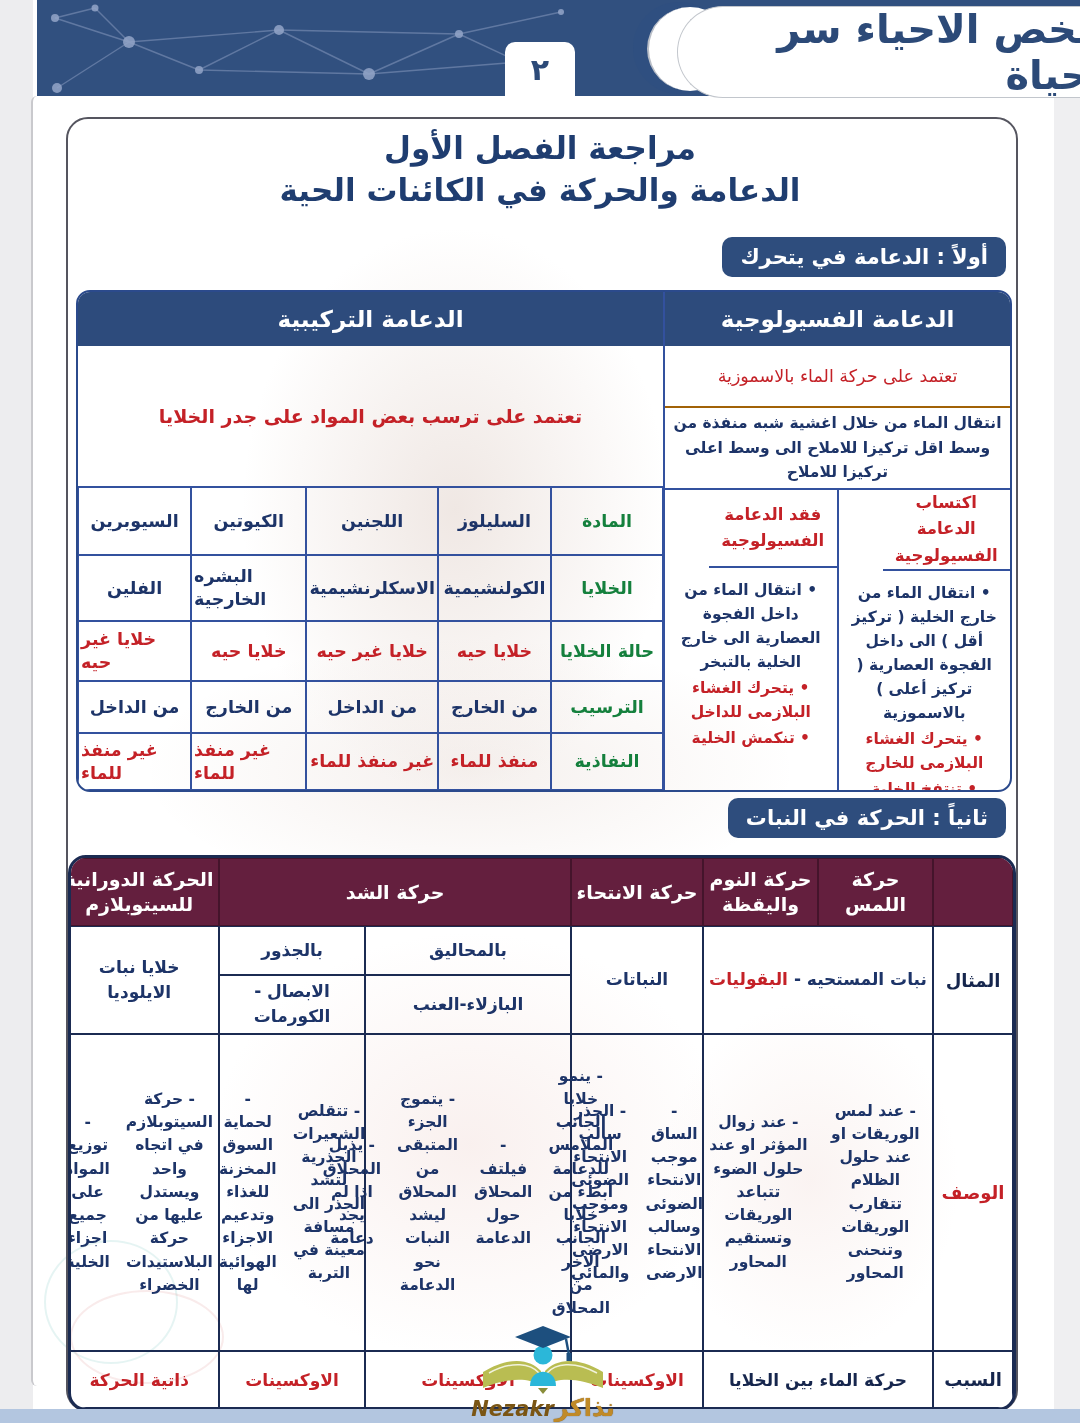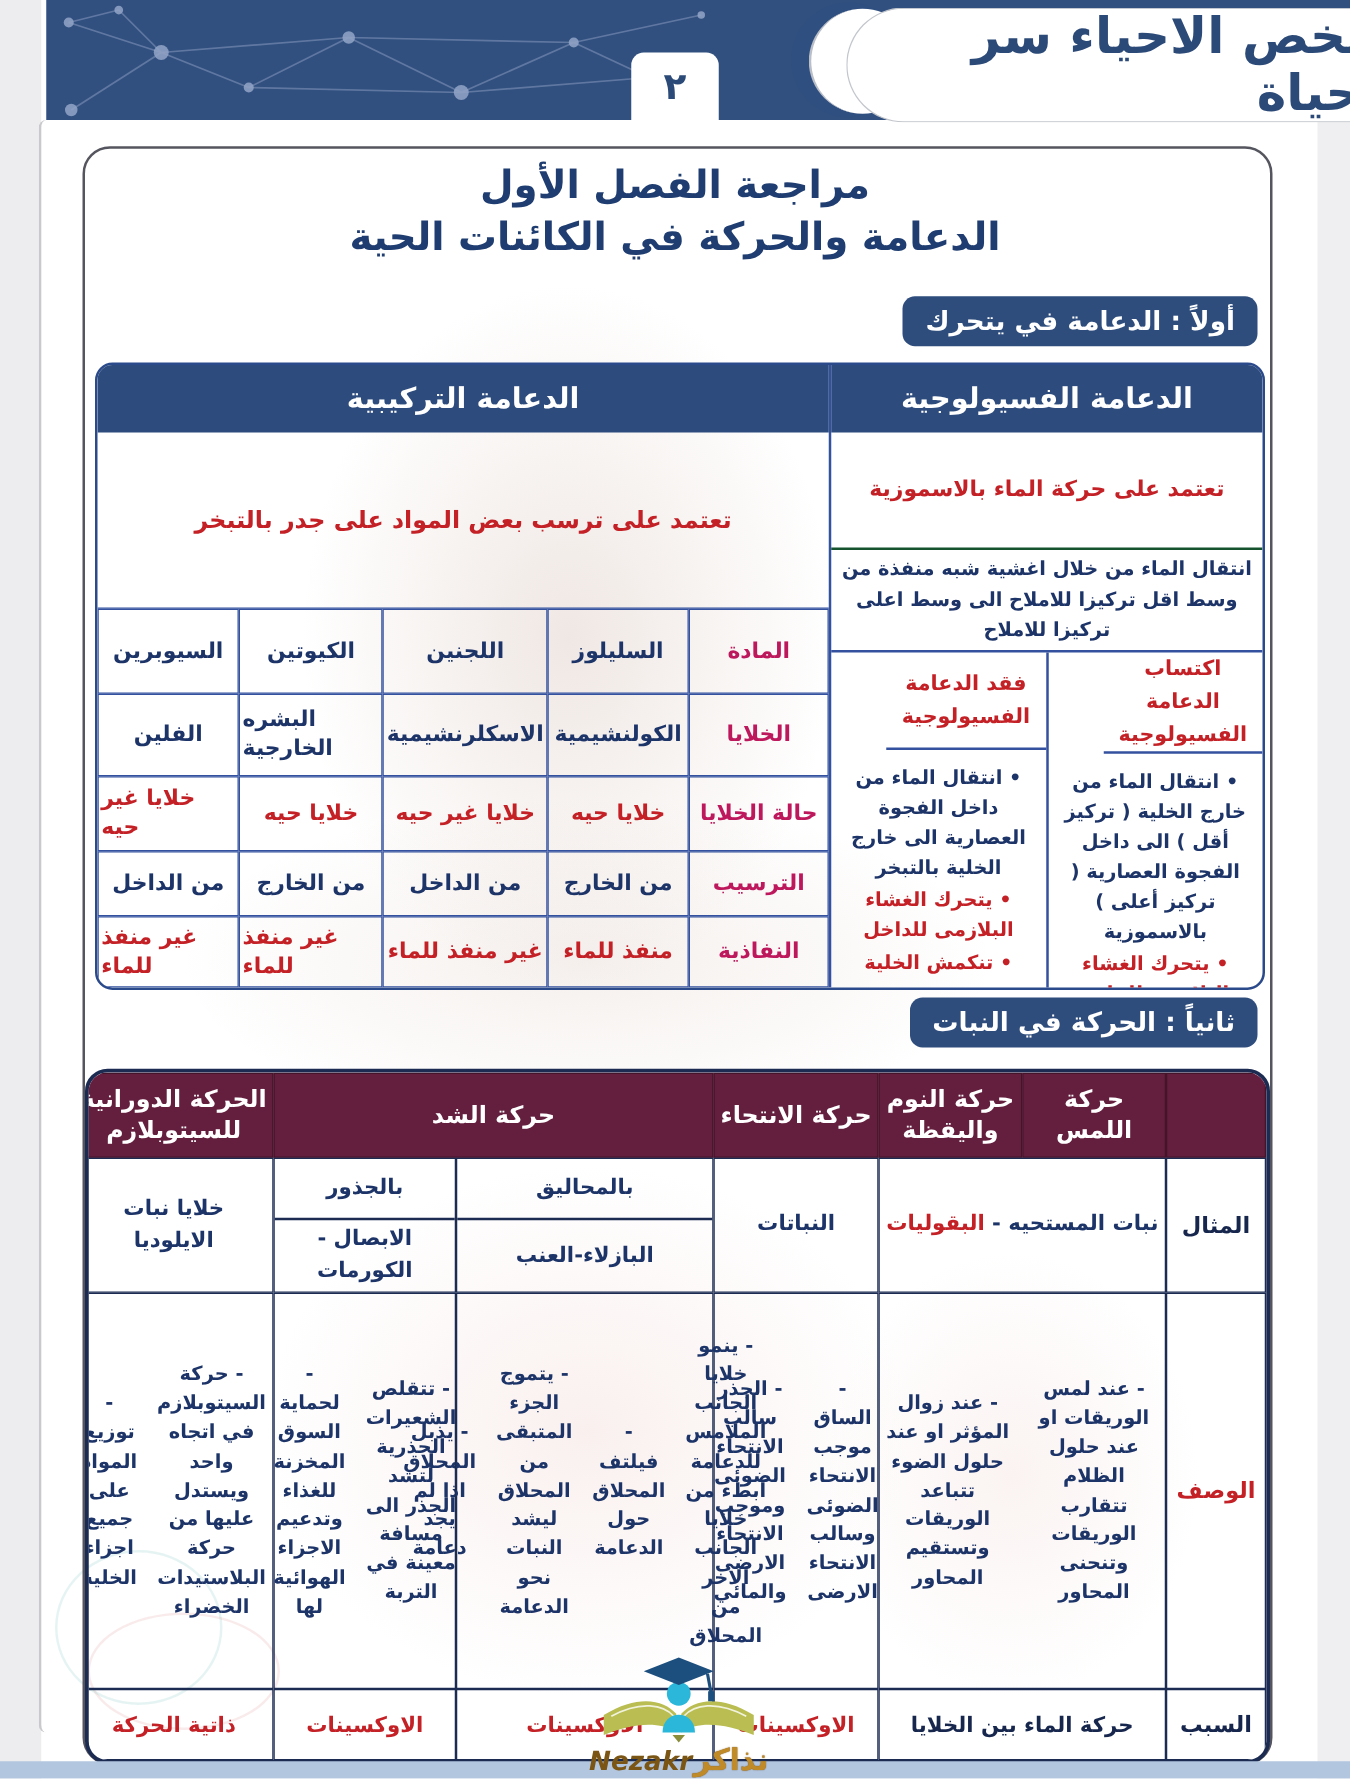"تعتمد على حركة الماء بالاسموزية" .p-red { border-bottom: 2px solid #14532d -> 2px solid #a16207; font-weight: bold -> normal; padding: 16px 6px -> 0 6px }
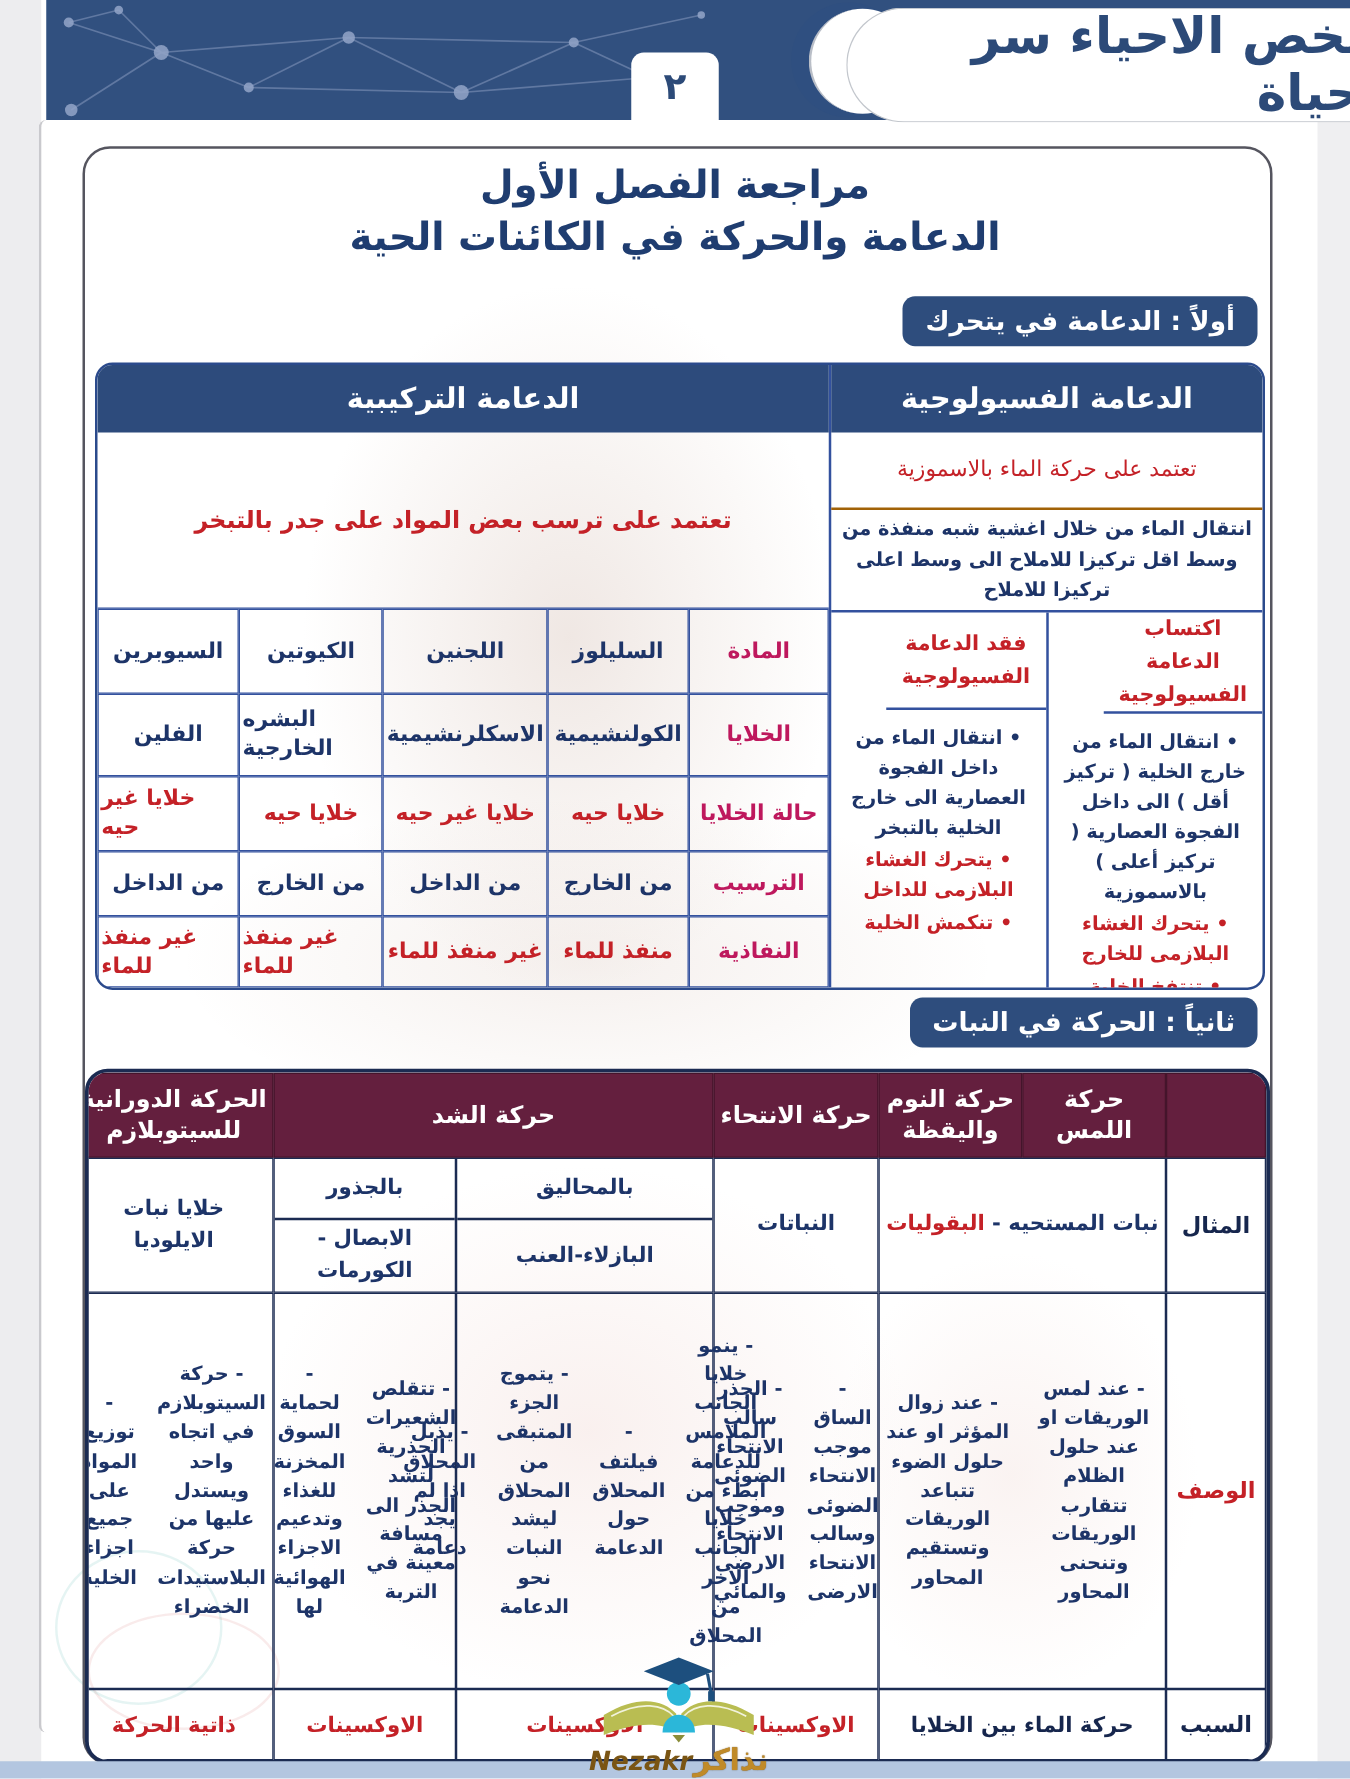"تعتمد على ترسب بعض المواد" div.s-red { text: بالتبخر -> الخلايا }
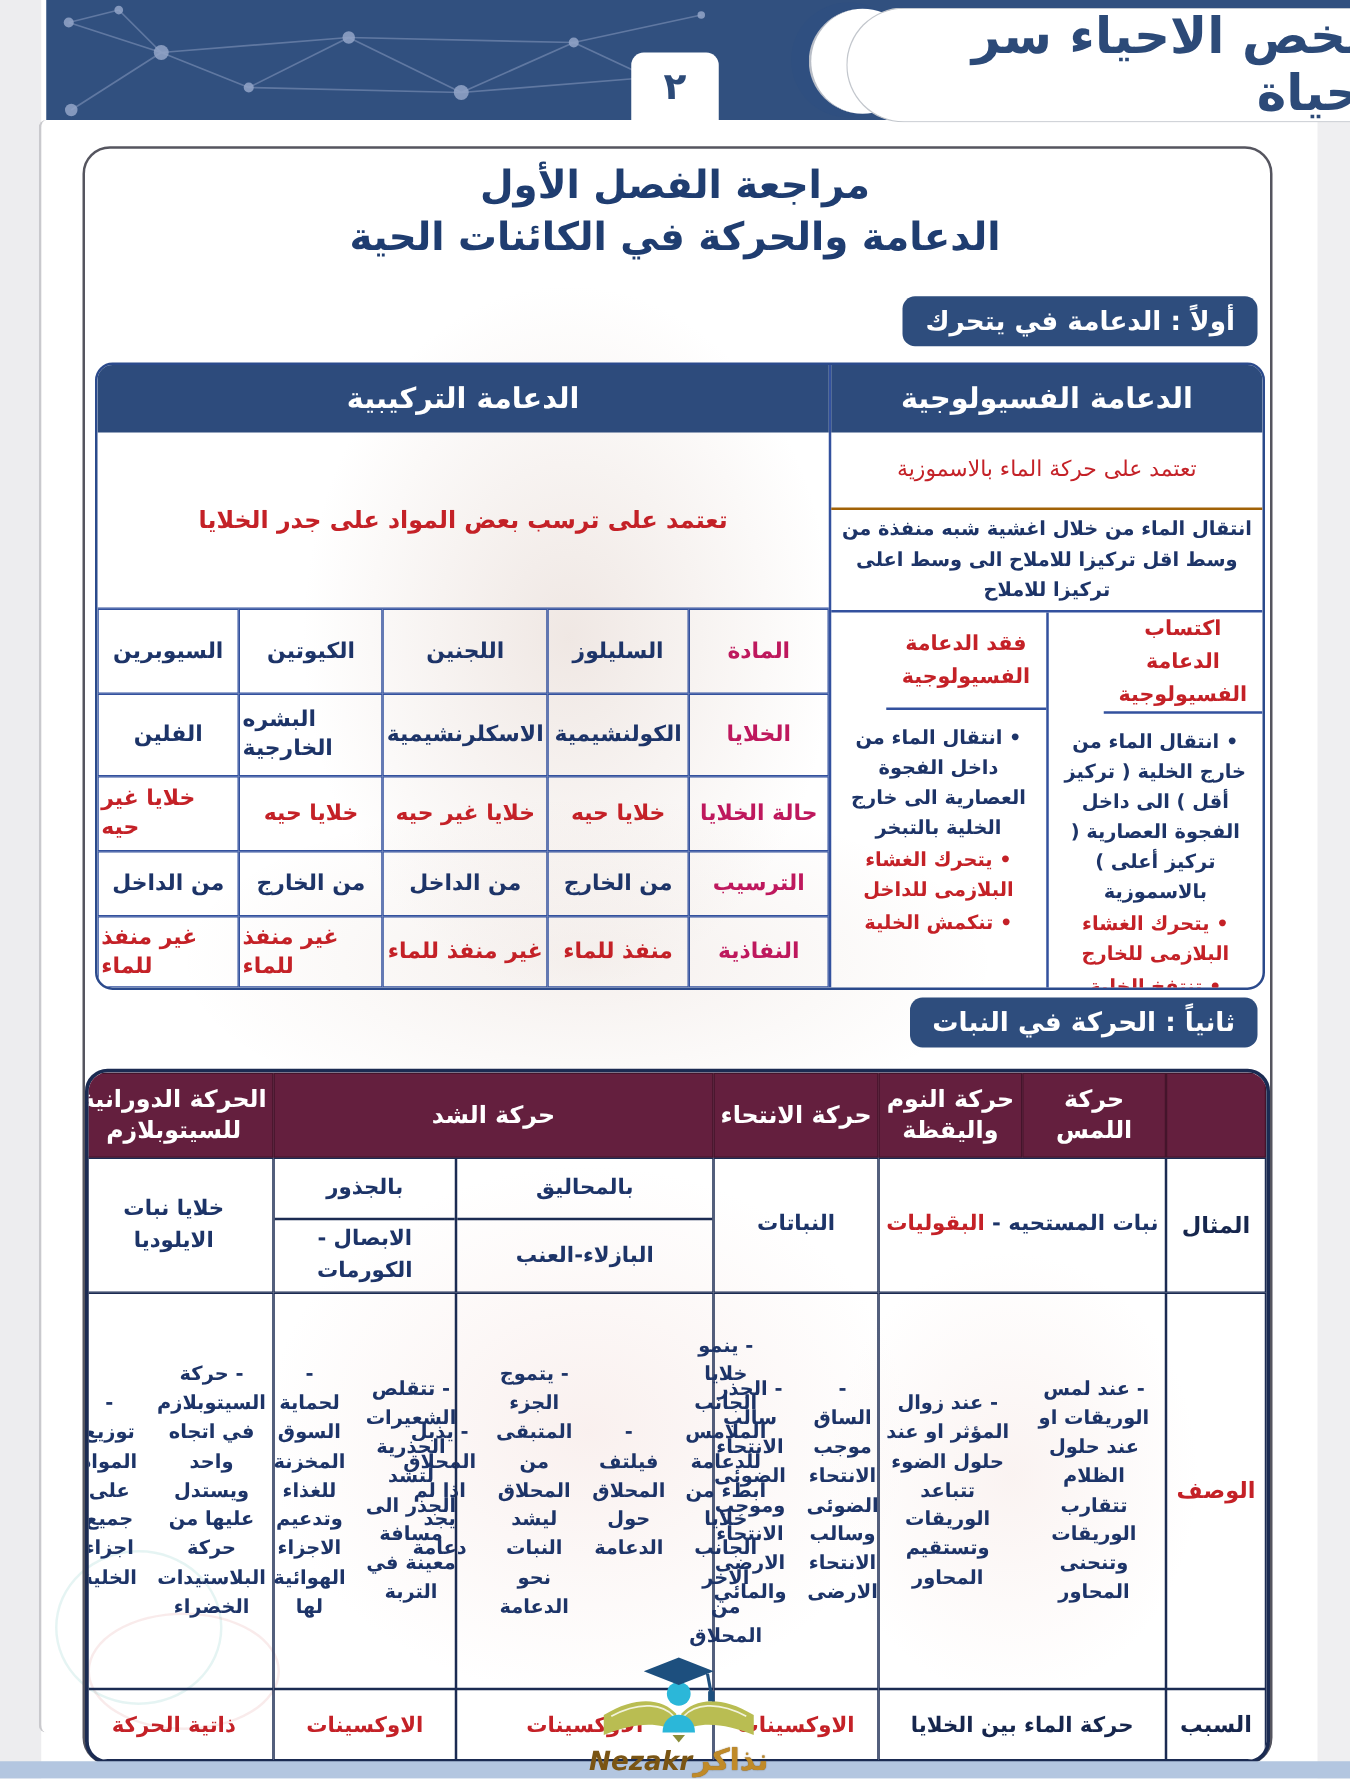"المادة" .m-lab { color: #be185d -> #15803d }
